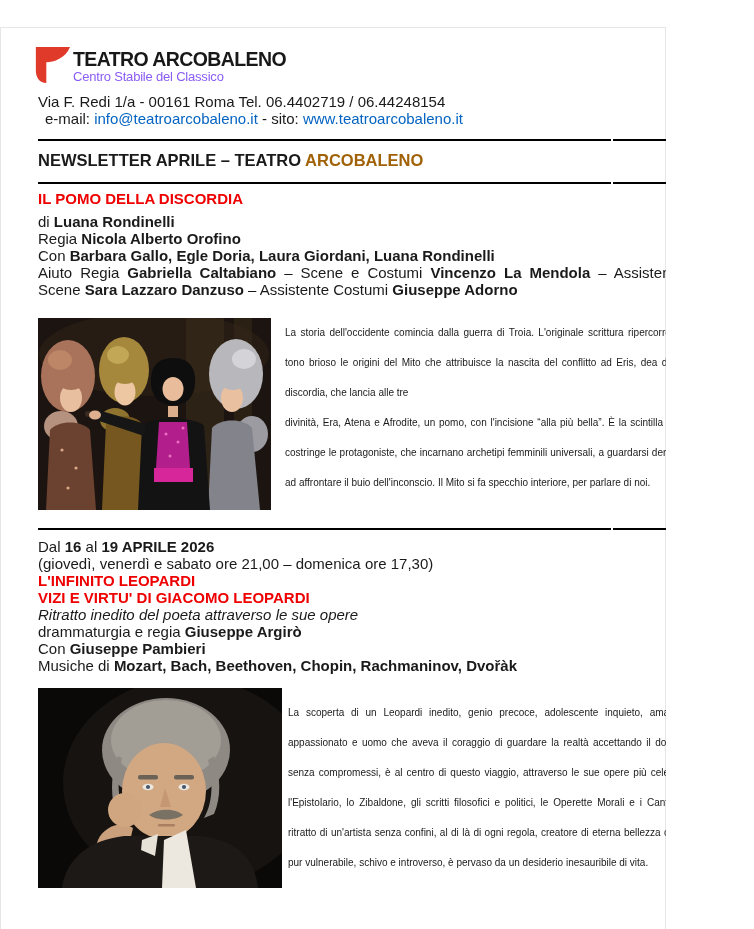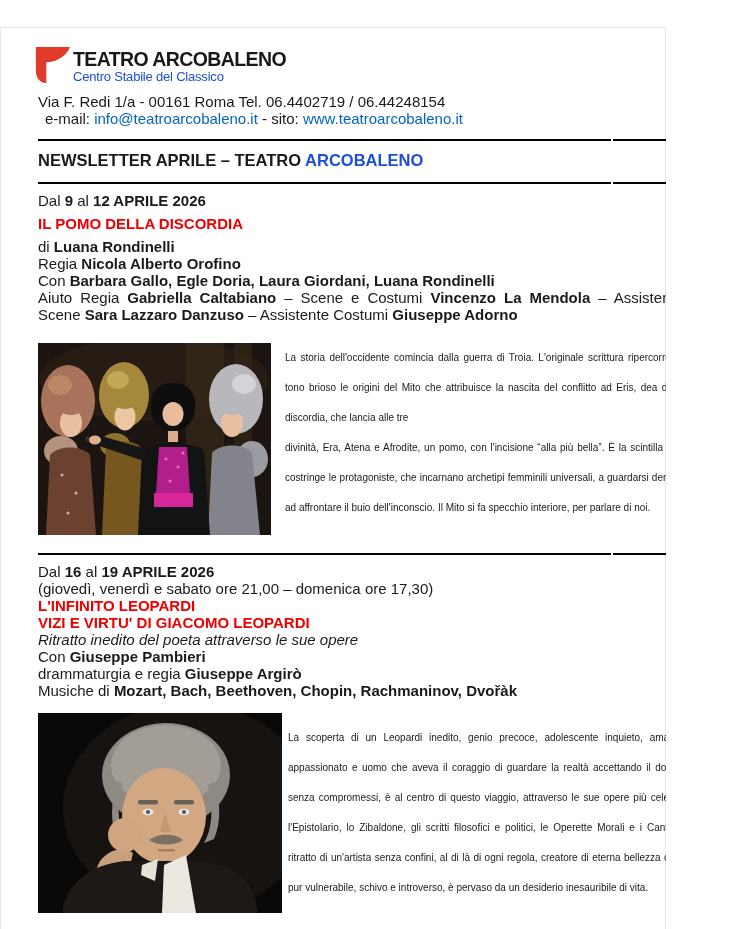"Centro Stabile del Classico" .logo-subtitle { color: #1d4ed8 -> #8b5cf6 }
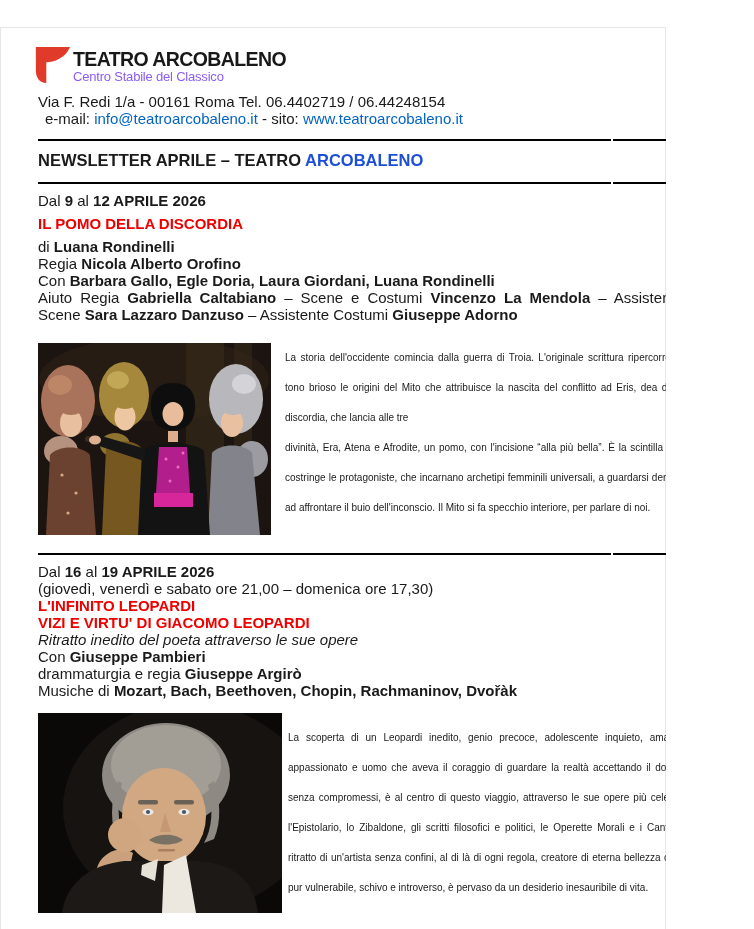"ARCOBALENO" .red { color: #1d4ed8 -> #a16207 }
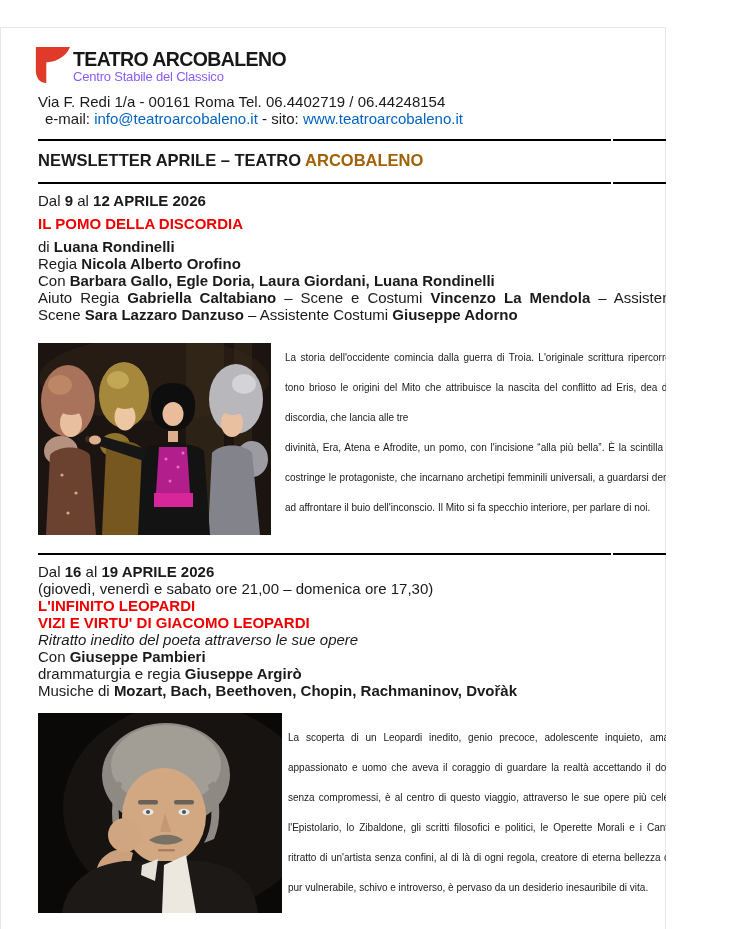"Dal 9 al 12 APRILE" div.line { html: <div><span>Dal </span><span>9</span><span> al </span><span>12 APRILE 2026</span></div> -> none }
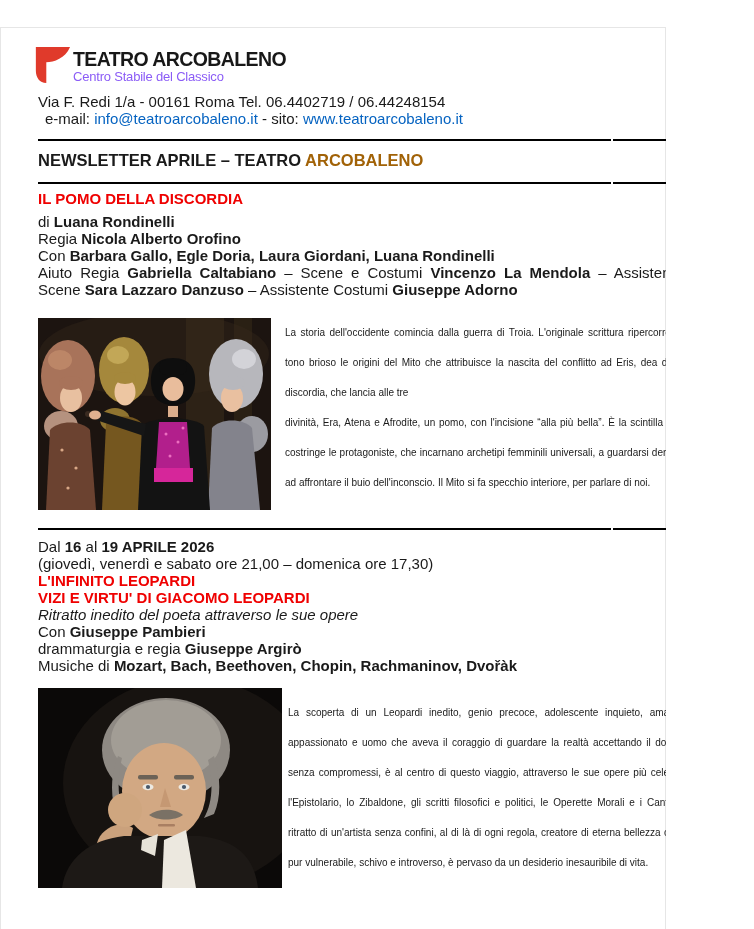"Con Giuseppe Pambieri" div.line { order: before "drammaturgia e regia Giuseppe Argirò" -> after "drammaturgia e regia Giuseppe Argirò" }
